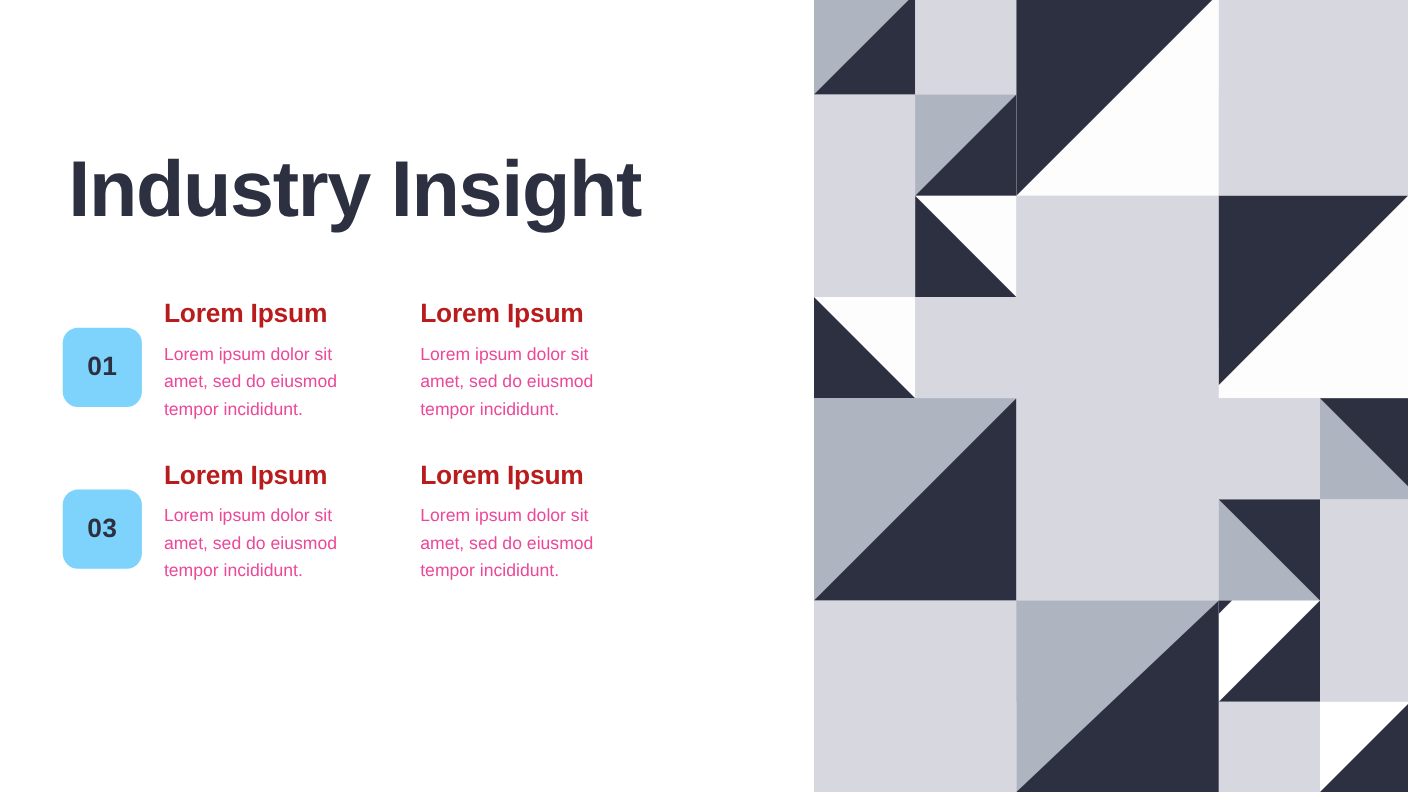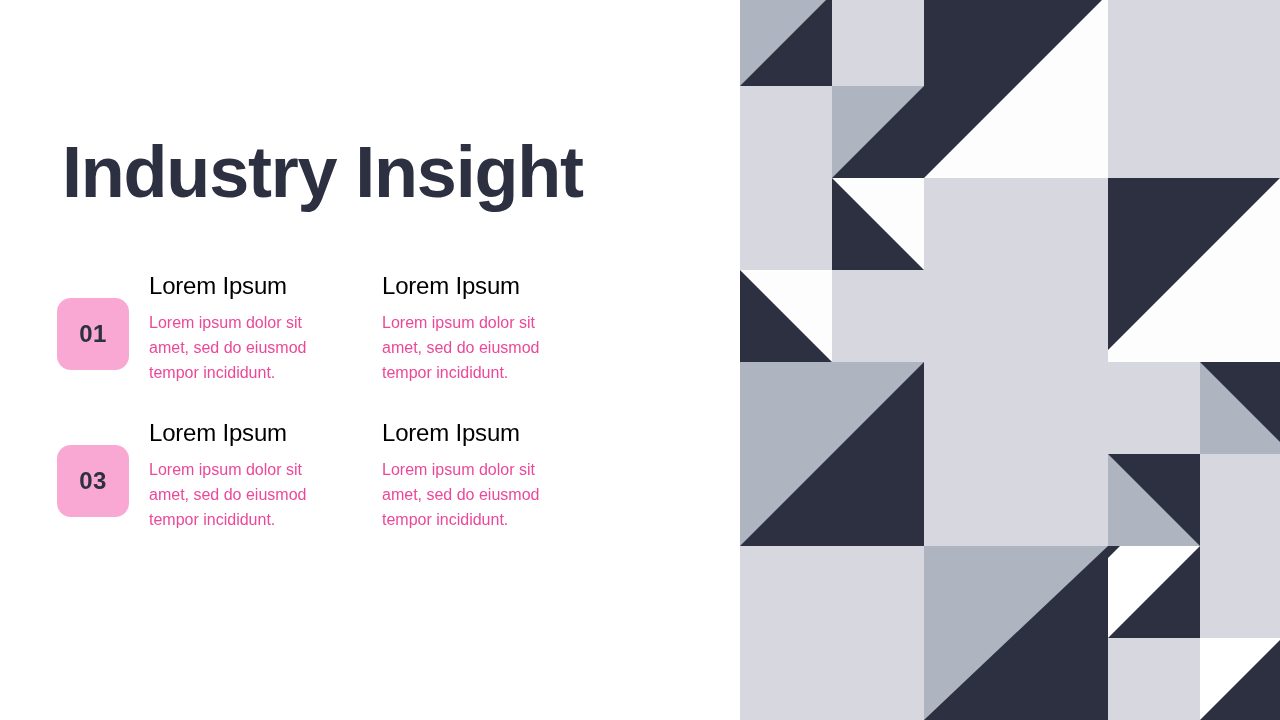"Lorem Ipsum" .item-heading { color: #000000 -> #b91c1c; font-weight: 400 -> 700 }
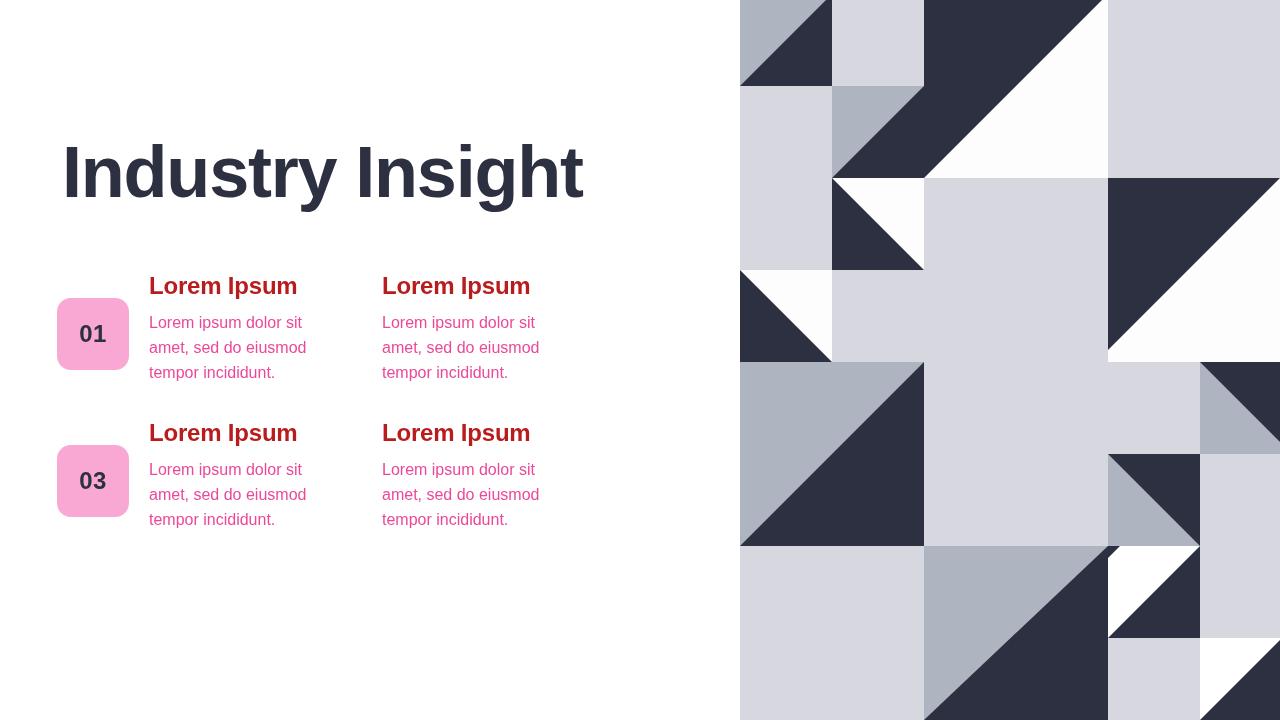"01" .badge { background: #f9a8d4 -> #7dd3fc }
